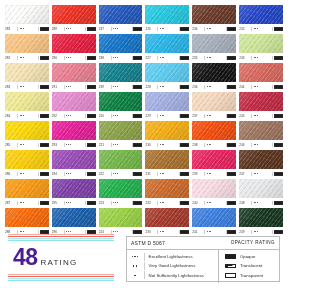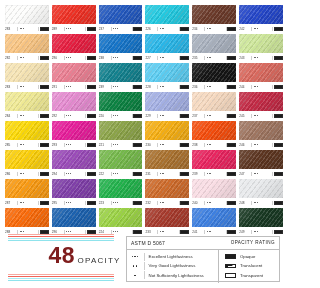"48" #count .num { color: #7f1d1d -> #4c1d95; font-family: Liberation Mono, monospace -> Liberation Sans, sans-serif; margin-left: 35px -> none }
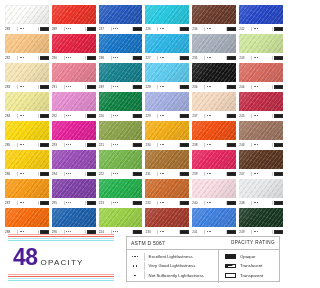"OPACITY" span.word { text: OPACITY -> RATING }
